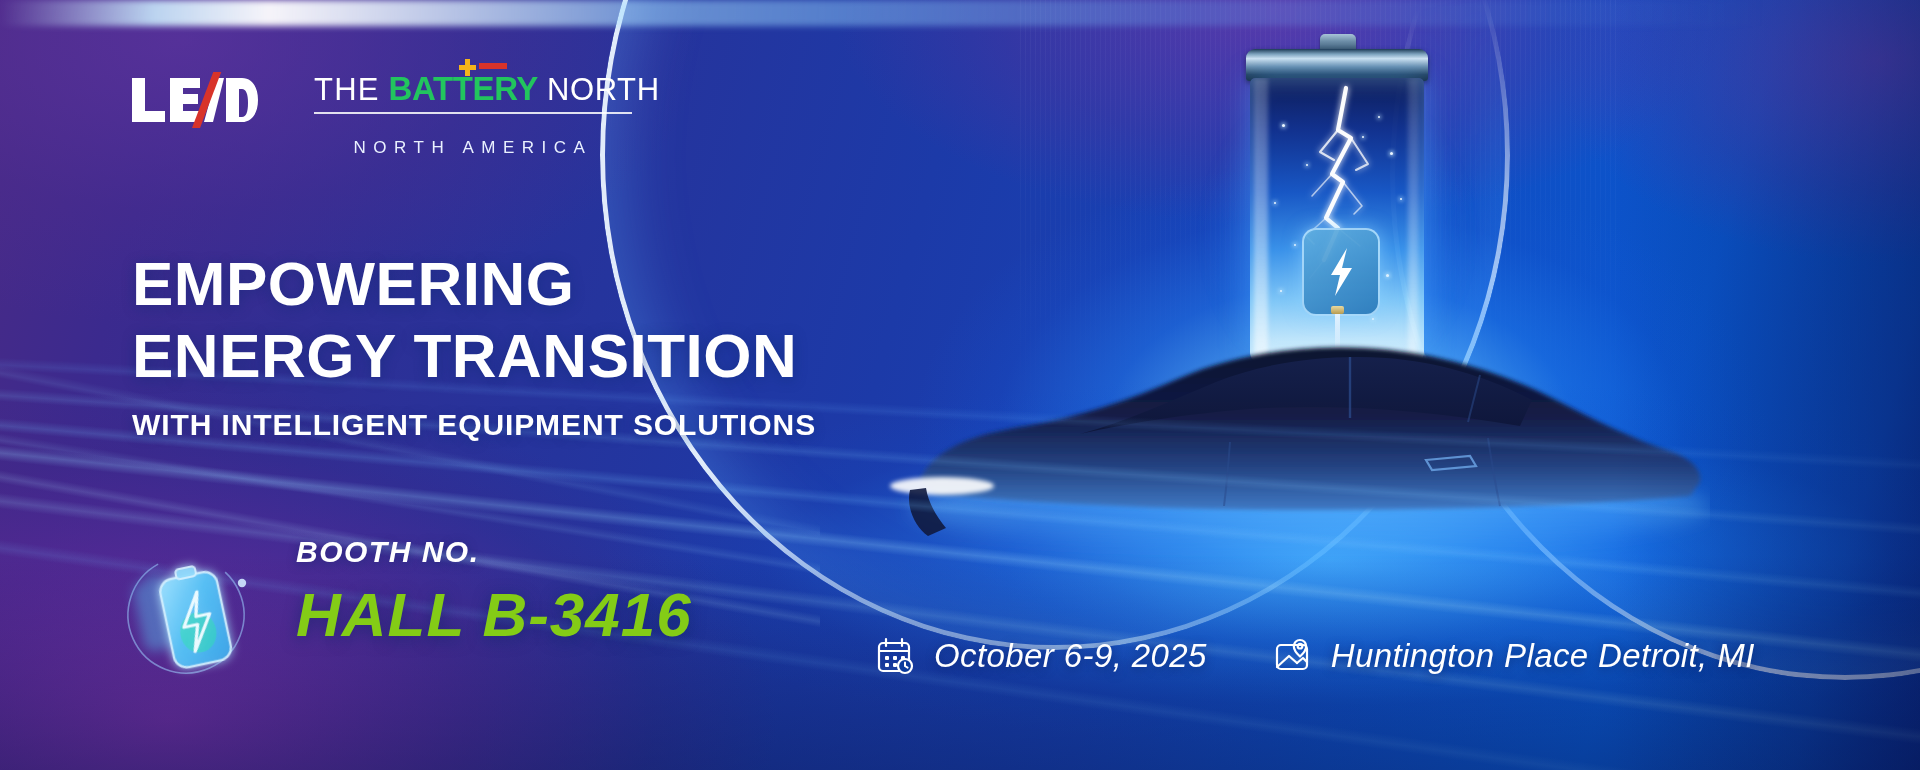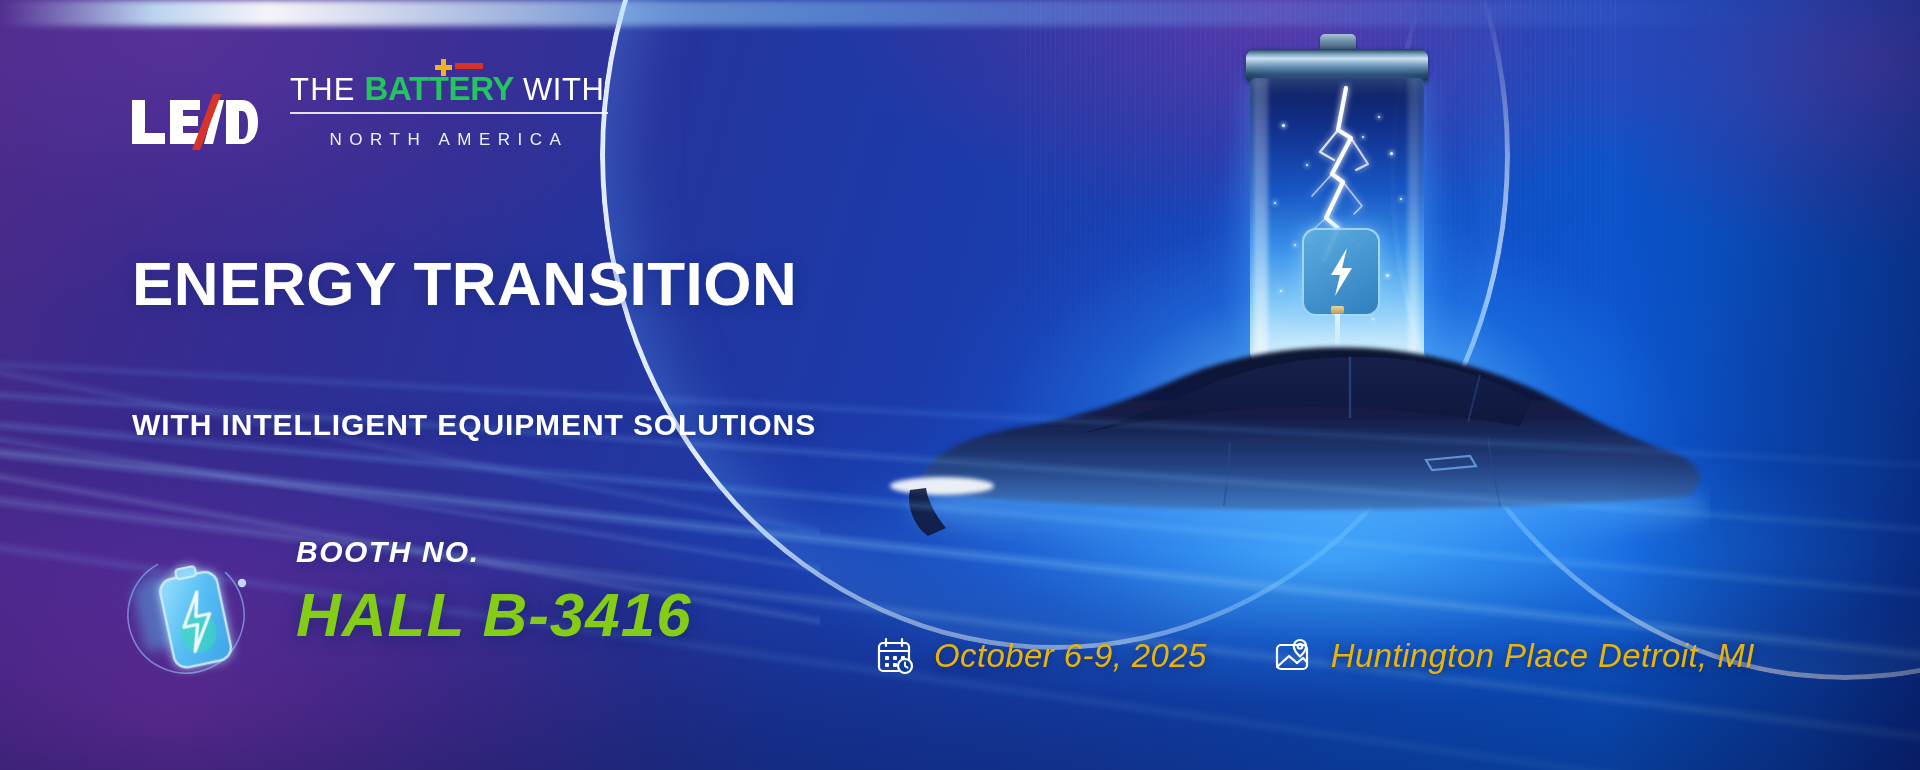"THE" #logos { align-items: flex-end -> flex-start; gap: 32px -> 56px }
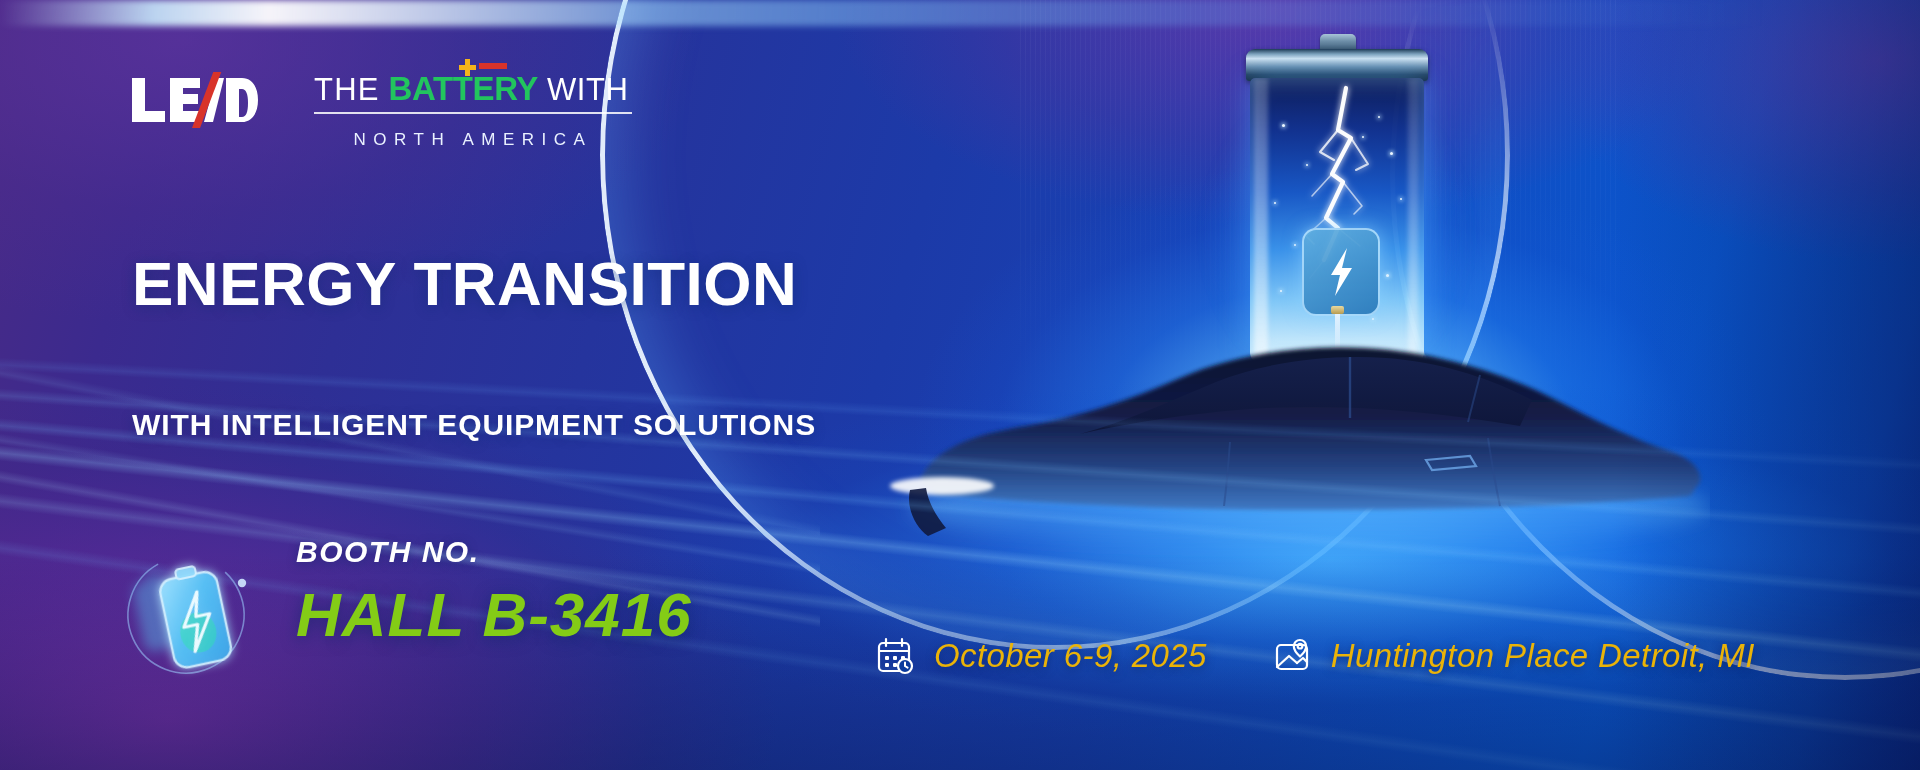"WITH" span.tbs-show { text: WITH -> NORTH }
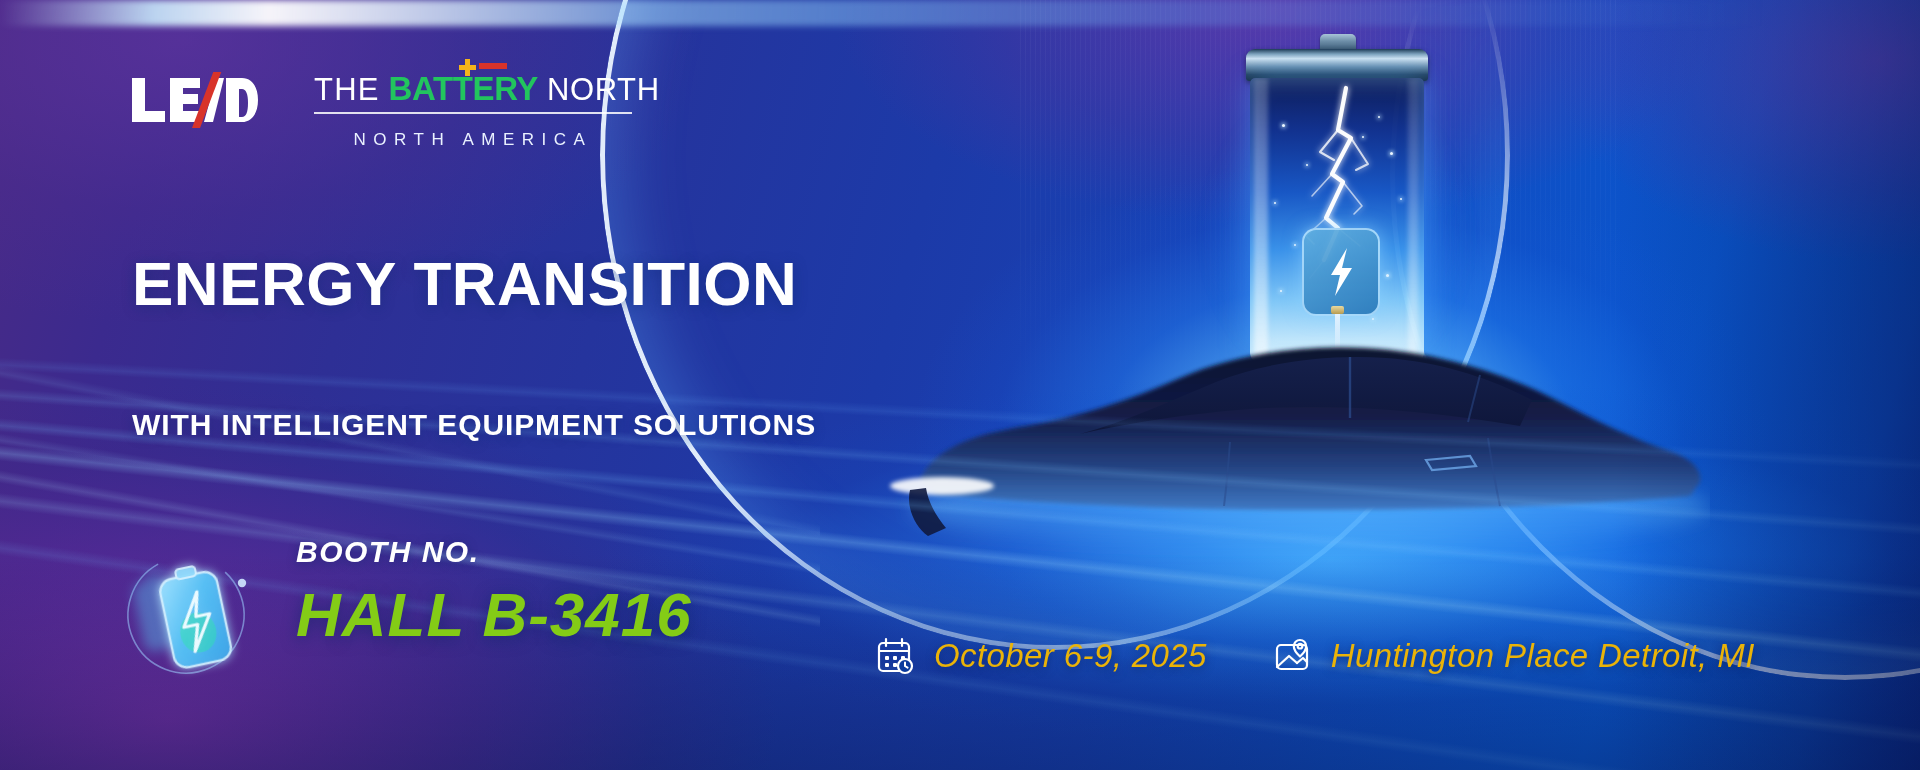"NORTH AMERICA" .tbs-na { margin-top: 16px -> 24px }
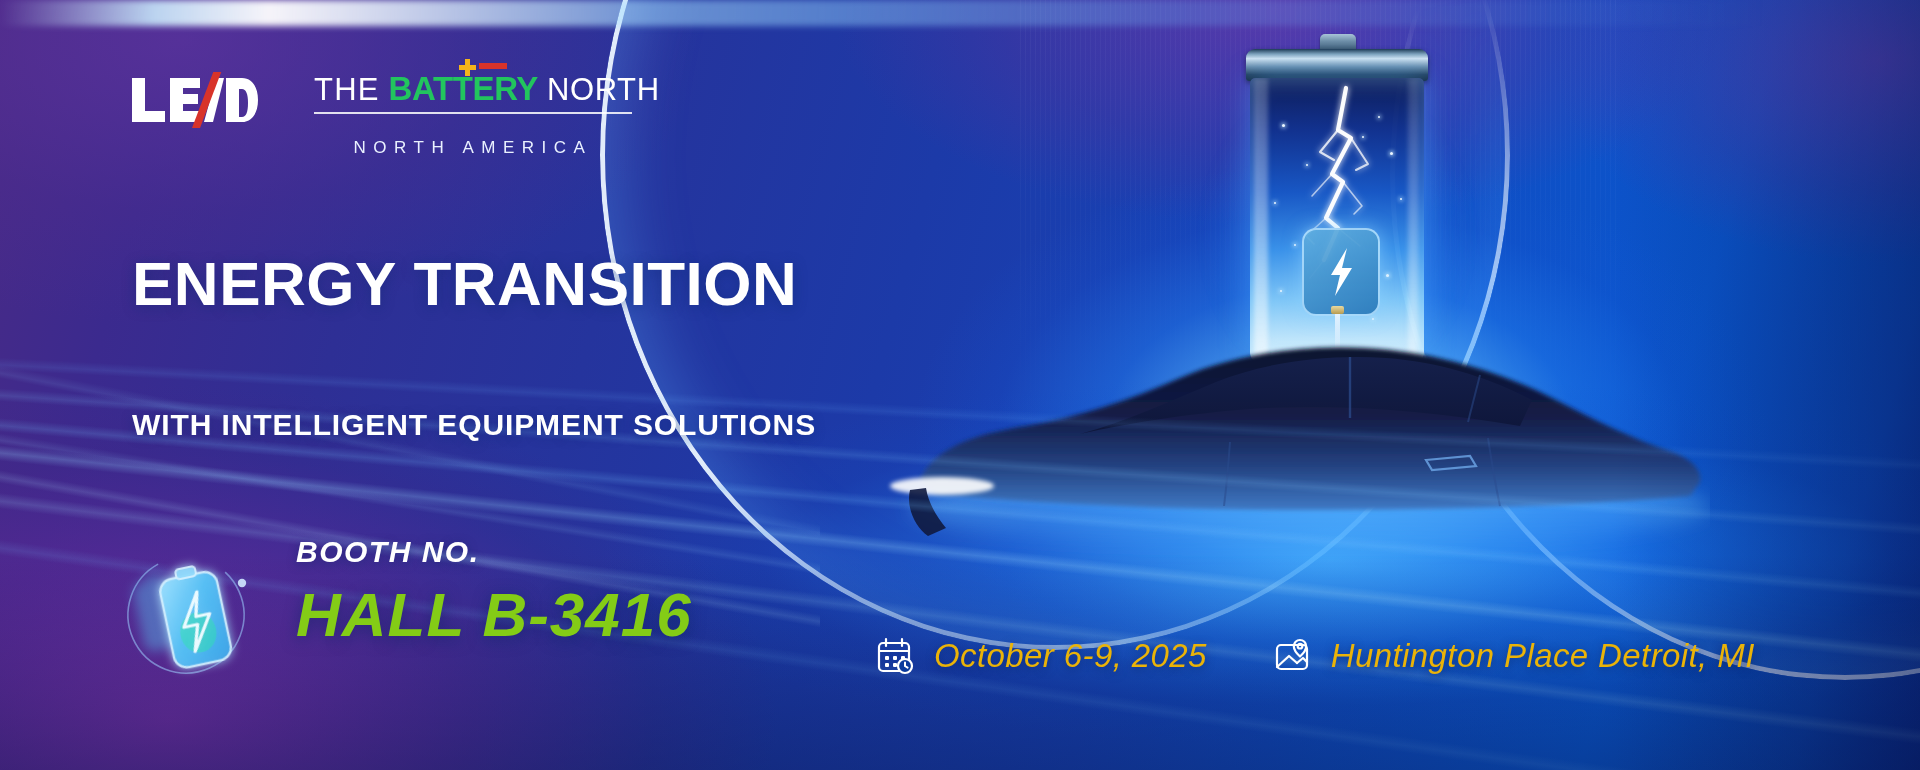"EMPOWERING" div.h-line { html: none -> <div>EMPOWERING</div> }
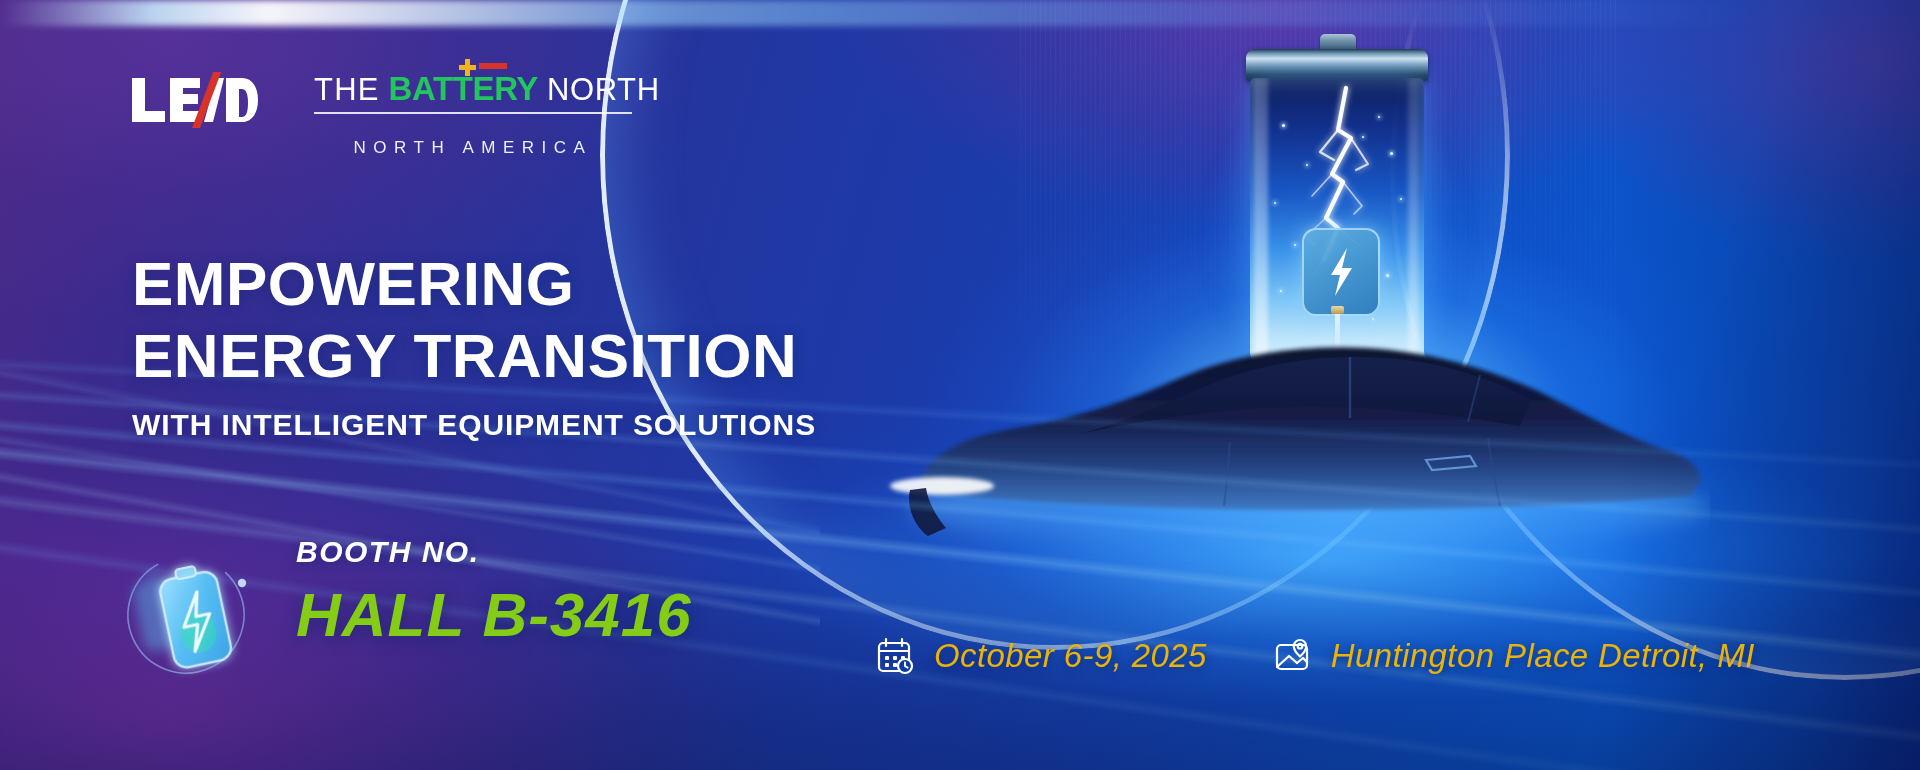"October 6-9, 2025" .meta-text { color: #eab308 -> #ffffff }
